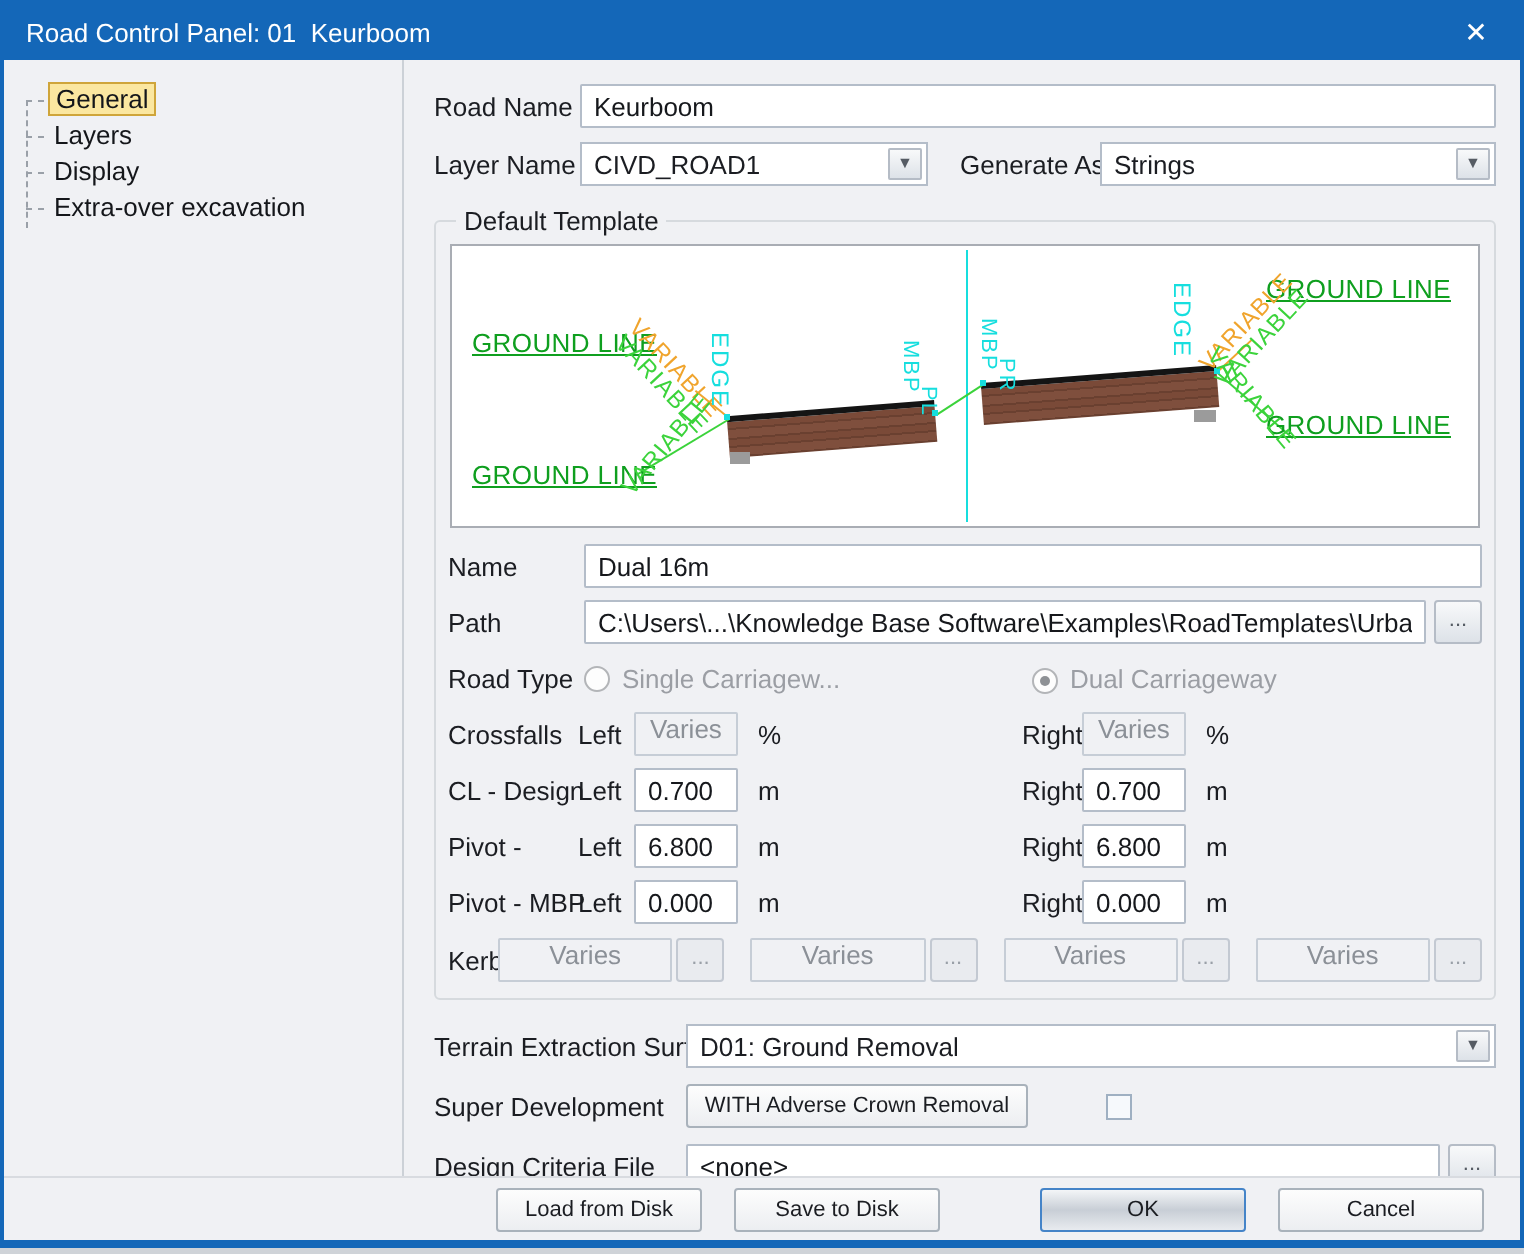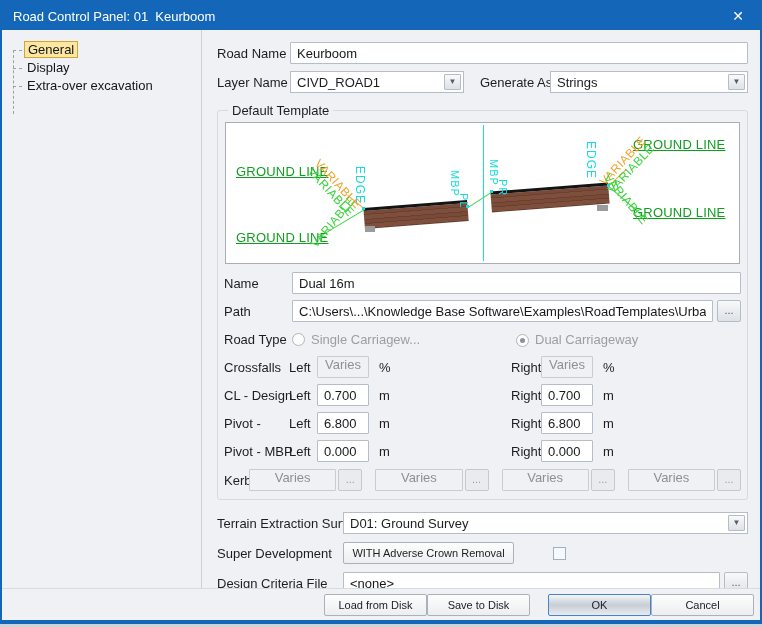"Layers" div.tree-item { html: none -> <div><span>Layers</span></div> }
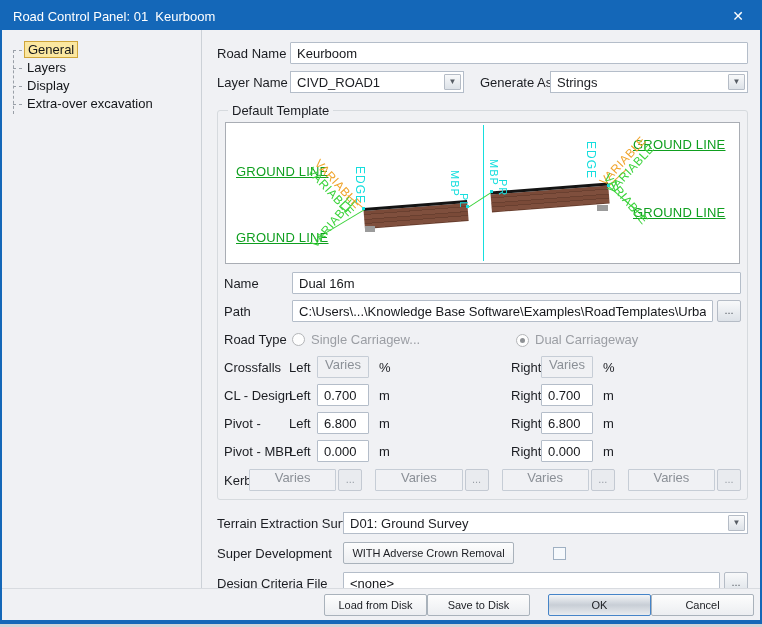"D01: Ground Survey" span.val { text: Survey -> Removal }
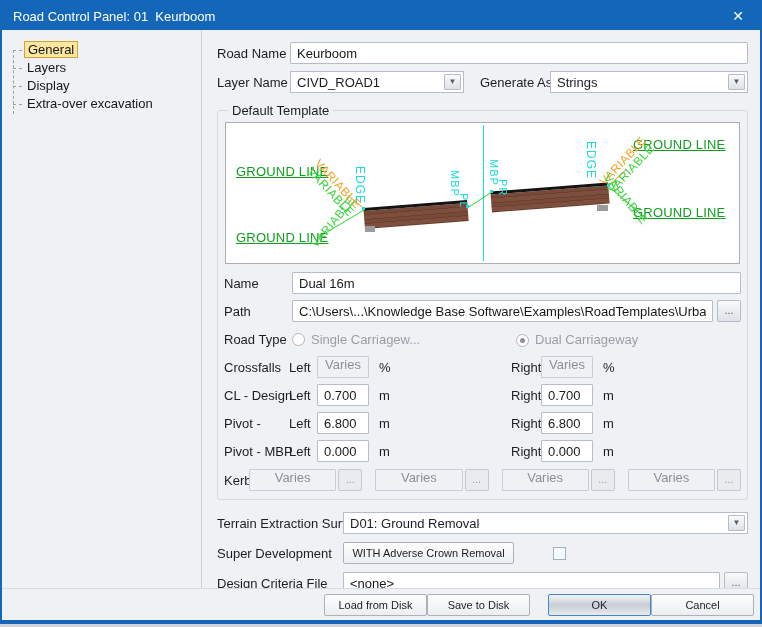"Load from Disk" .footer { gap: 0 -> 16px; padding-right: 6px -> 18px }
